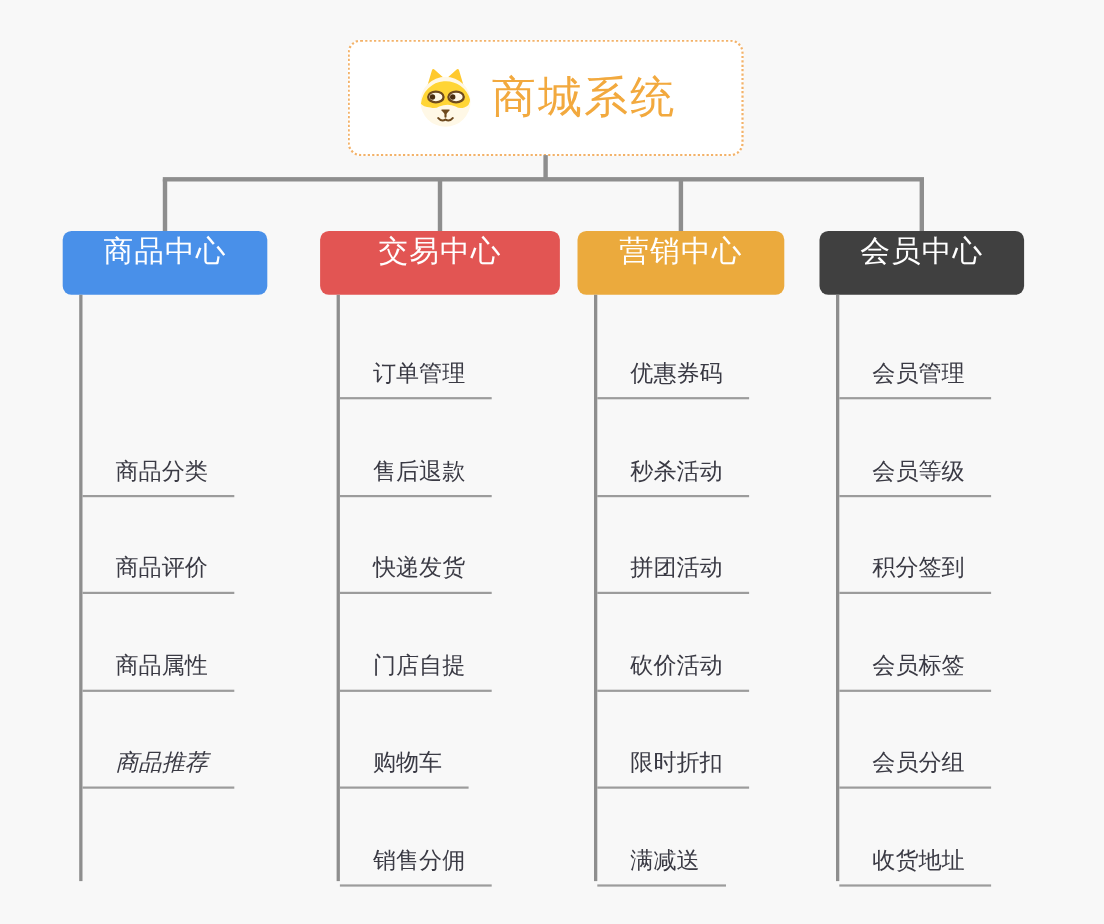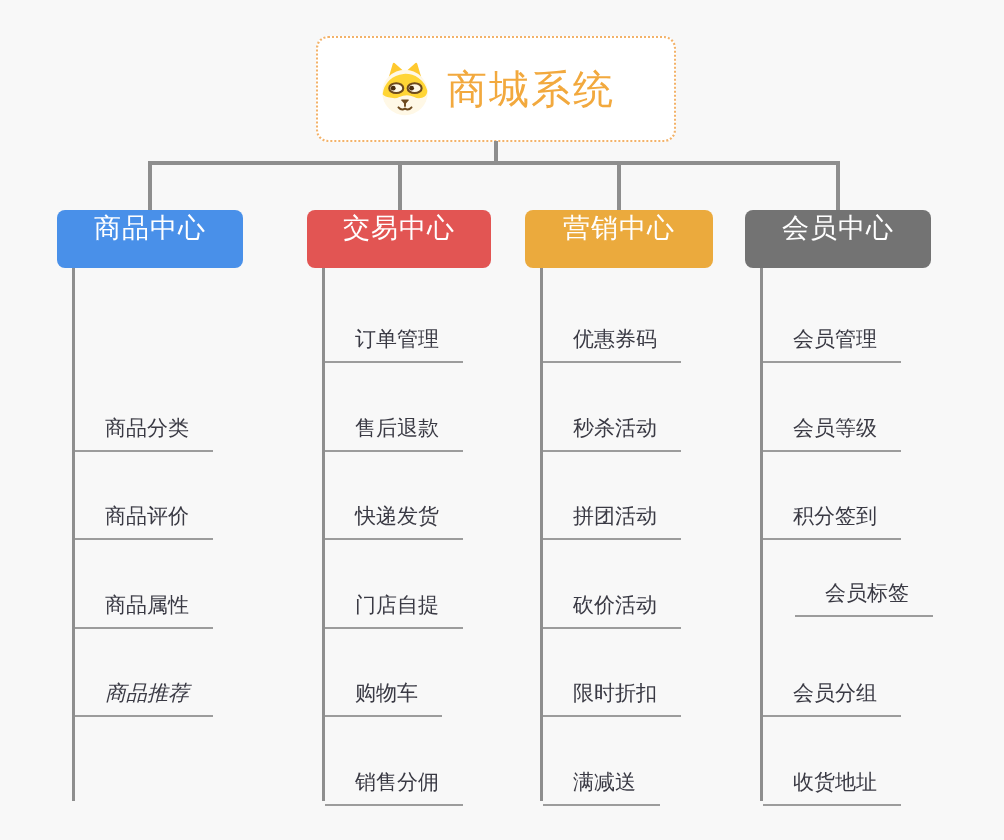"交易中心" .c2 { left: 307px -> 291px; width: 184px -> 218px }
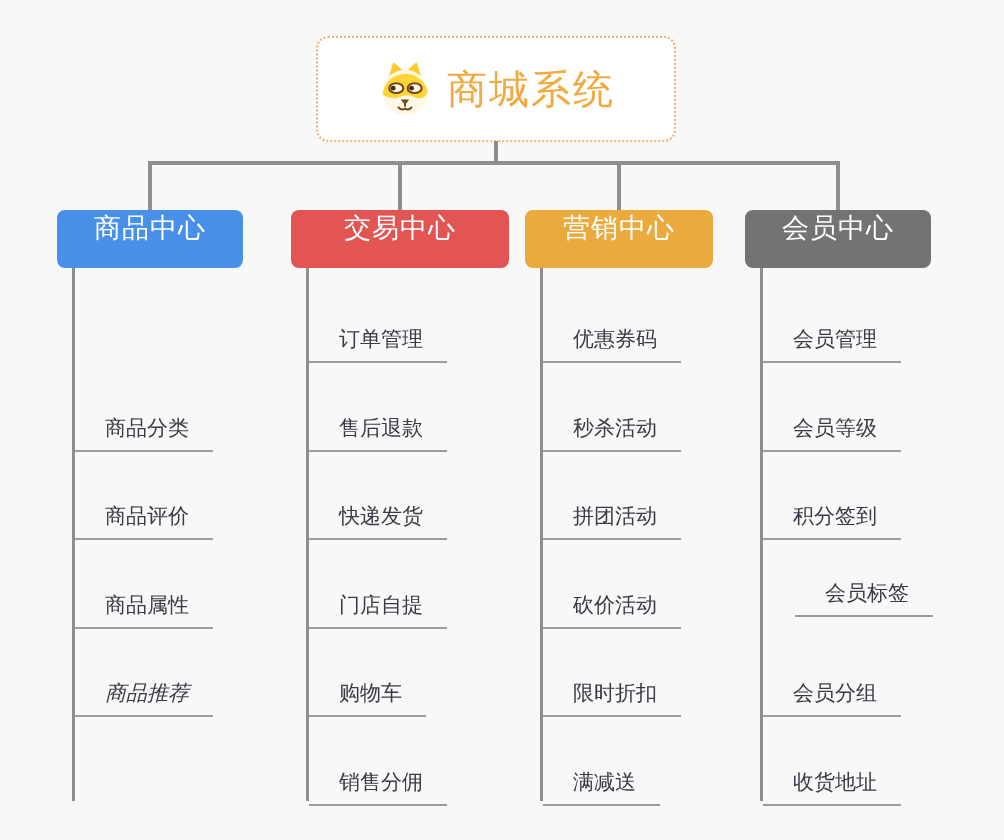"会员中心" div.branch-box { background: #737373 -> #404040 }
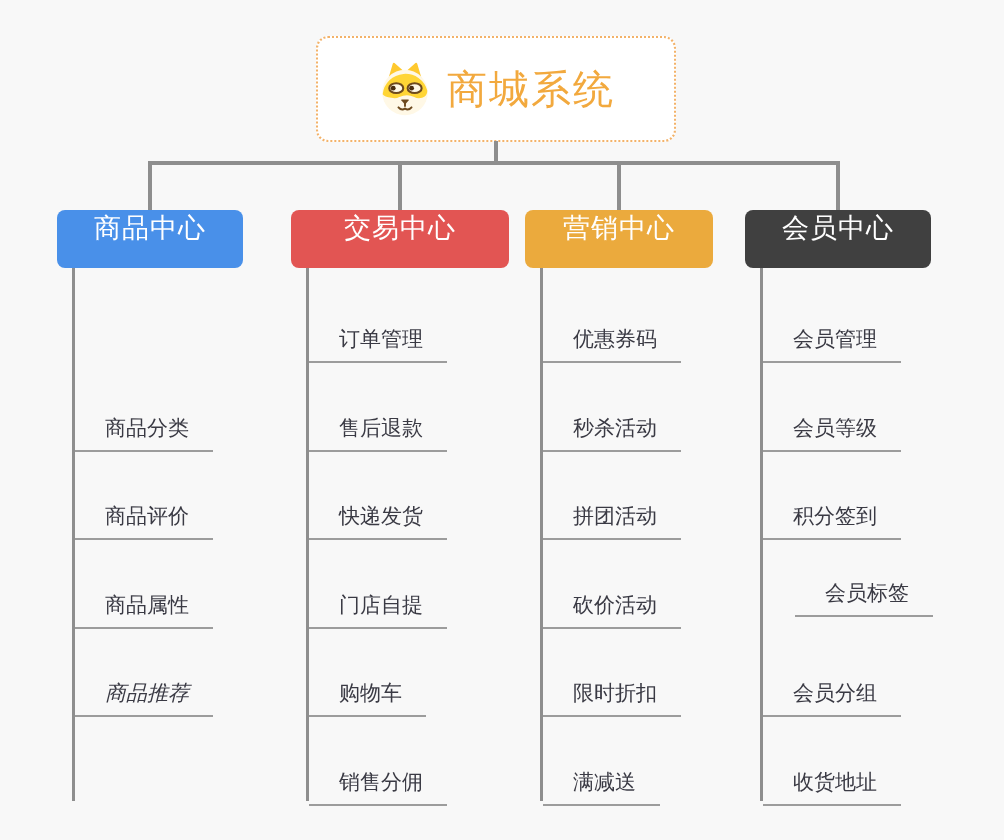"会员标签" div.leaf { margin-left: 32px -> none; top: 287px -> 299px }
